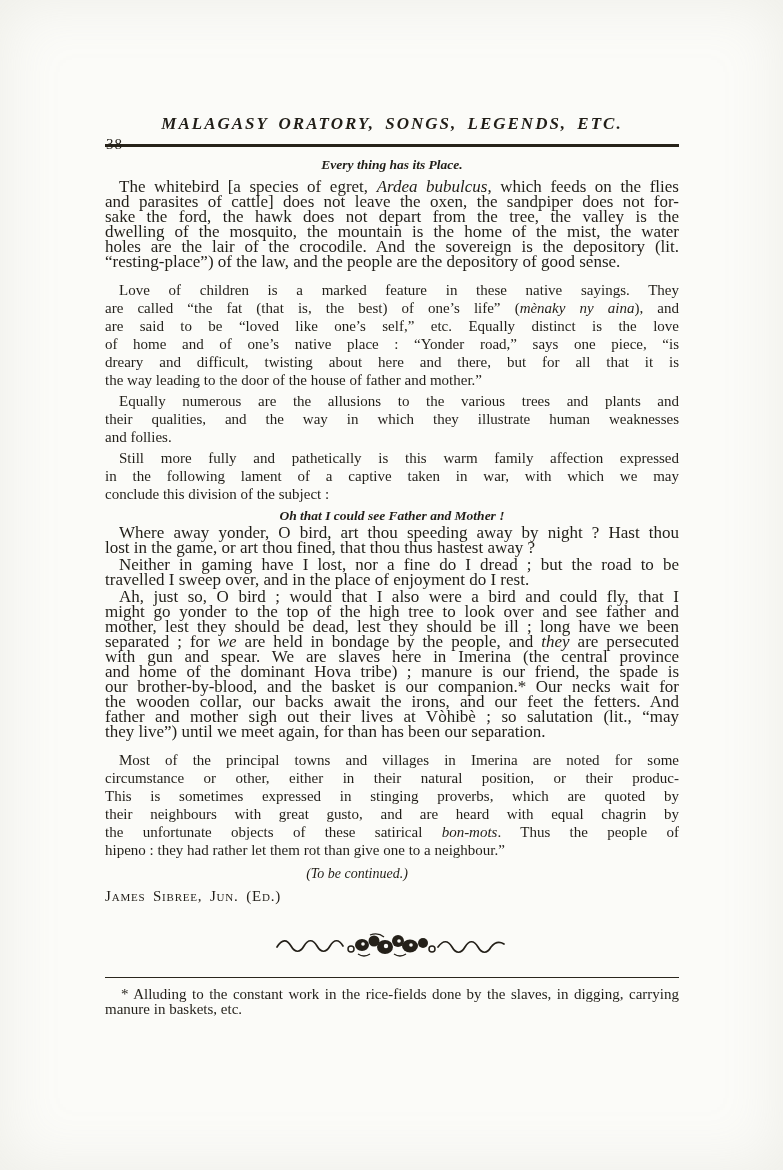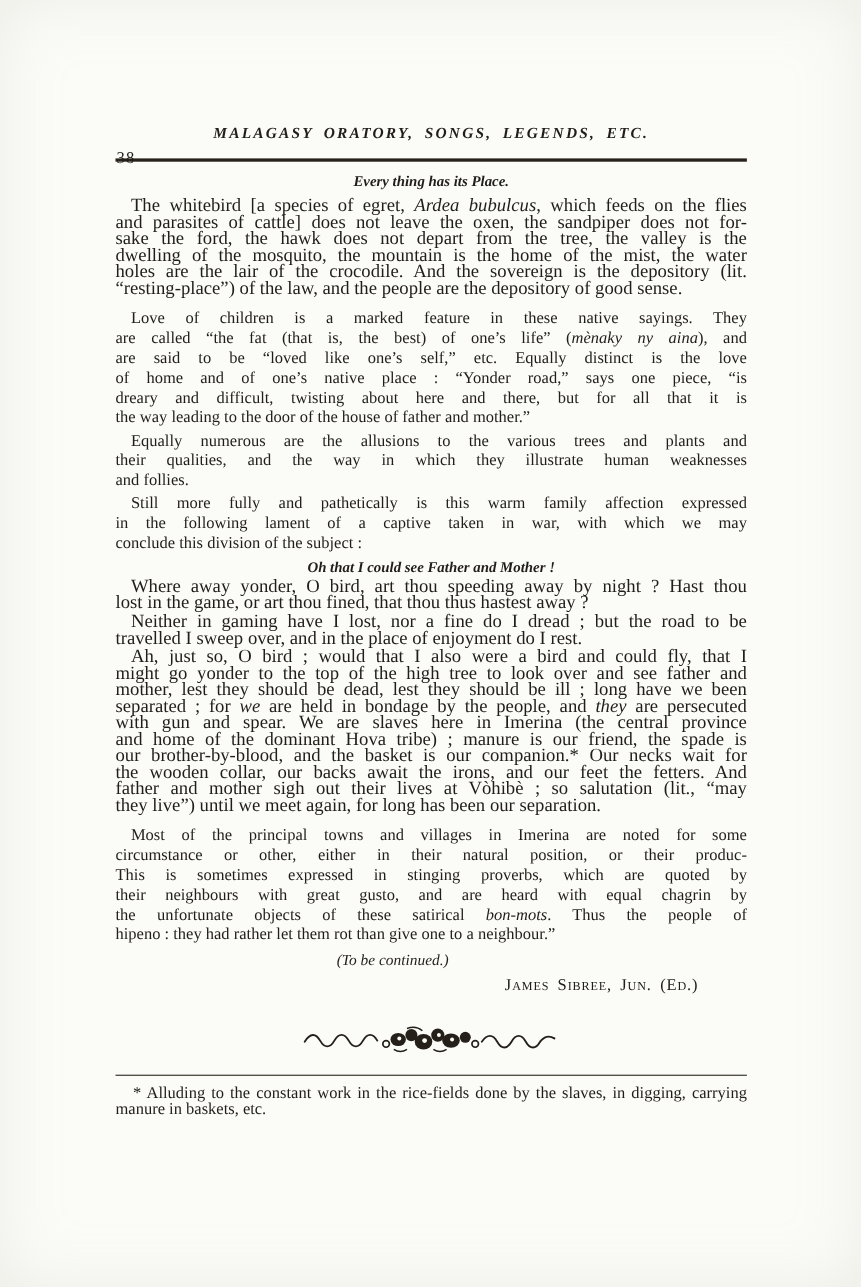"MALAGASY ORATORY, SONGS, LEGENDS, ETC." .running-title { font-size: 14px -> 17px }
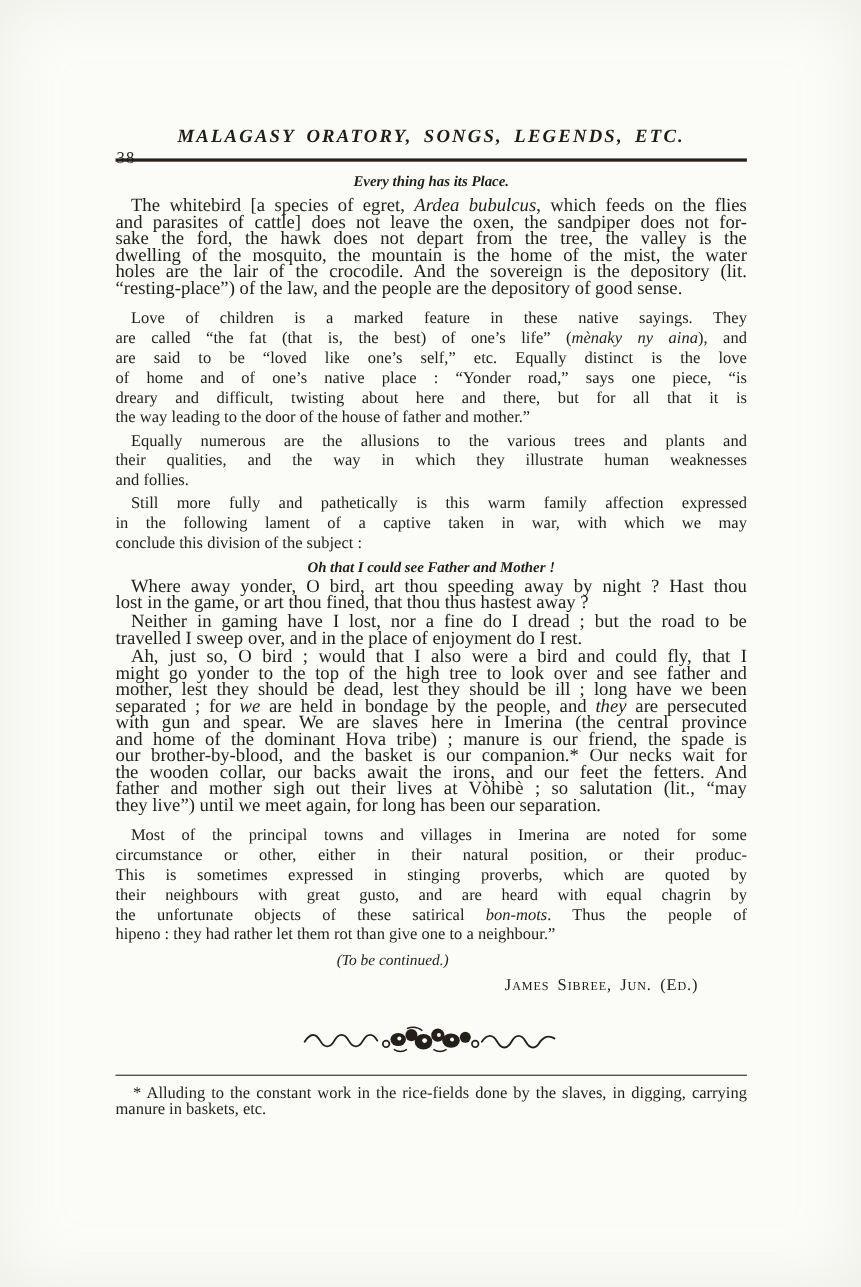"they live”) until we meet" div.line { text: long -> than }
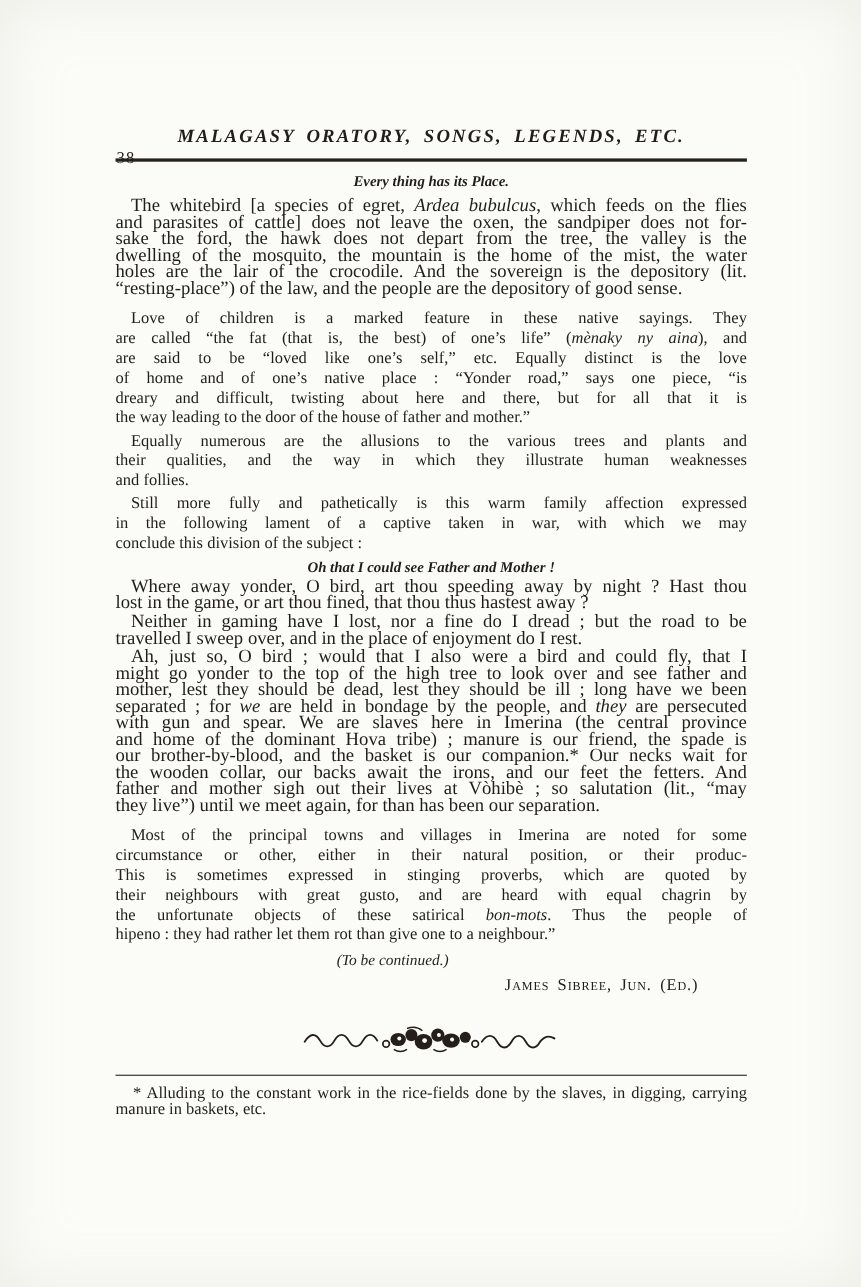"James Sibree, Jun. (Ed.)" .signature { text-align: right -> none }
